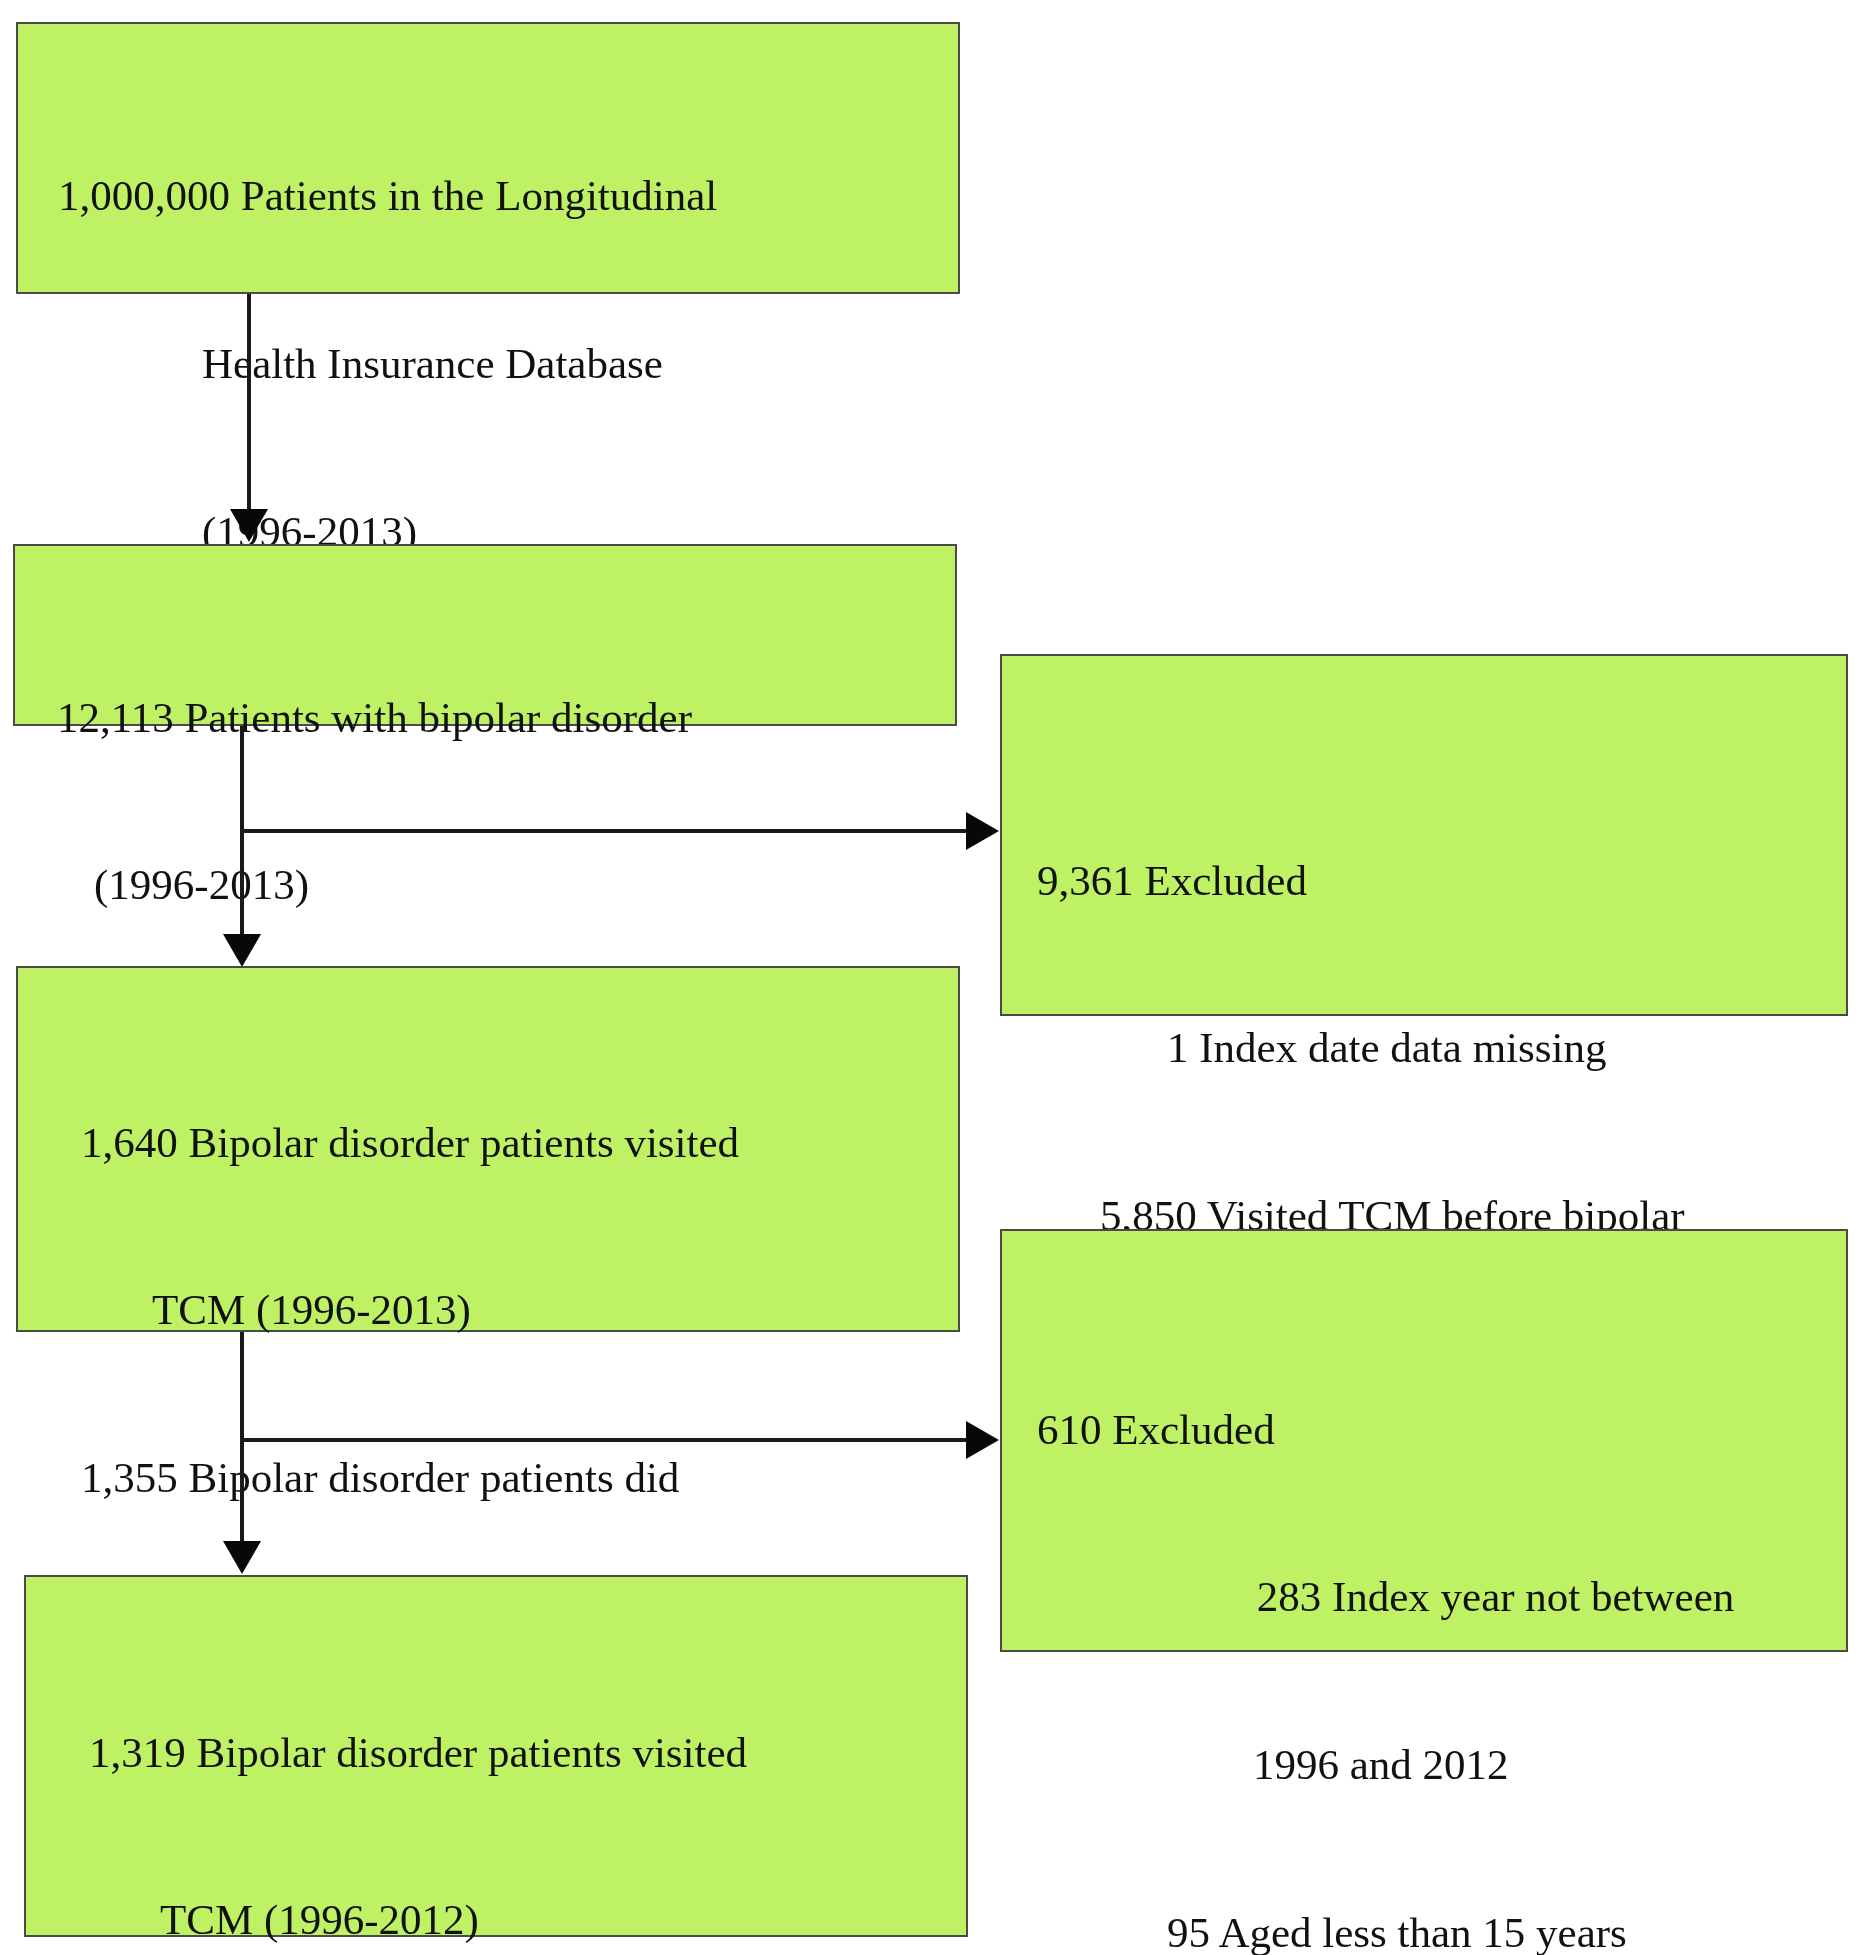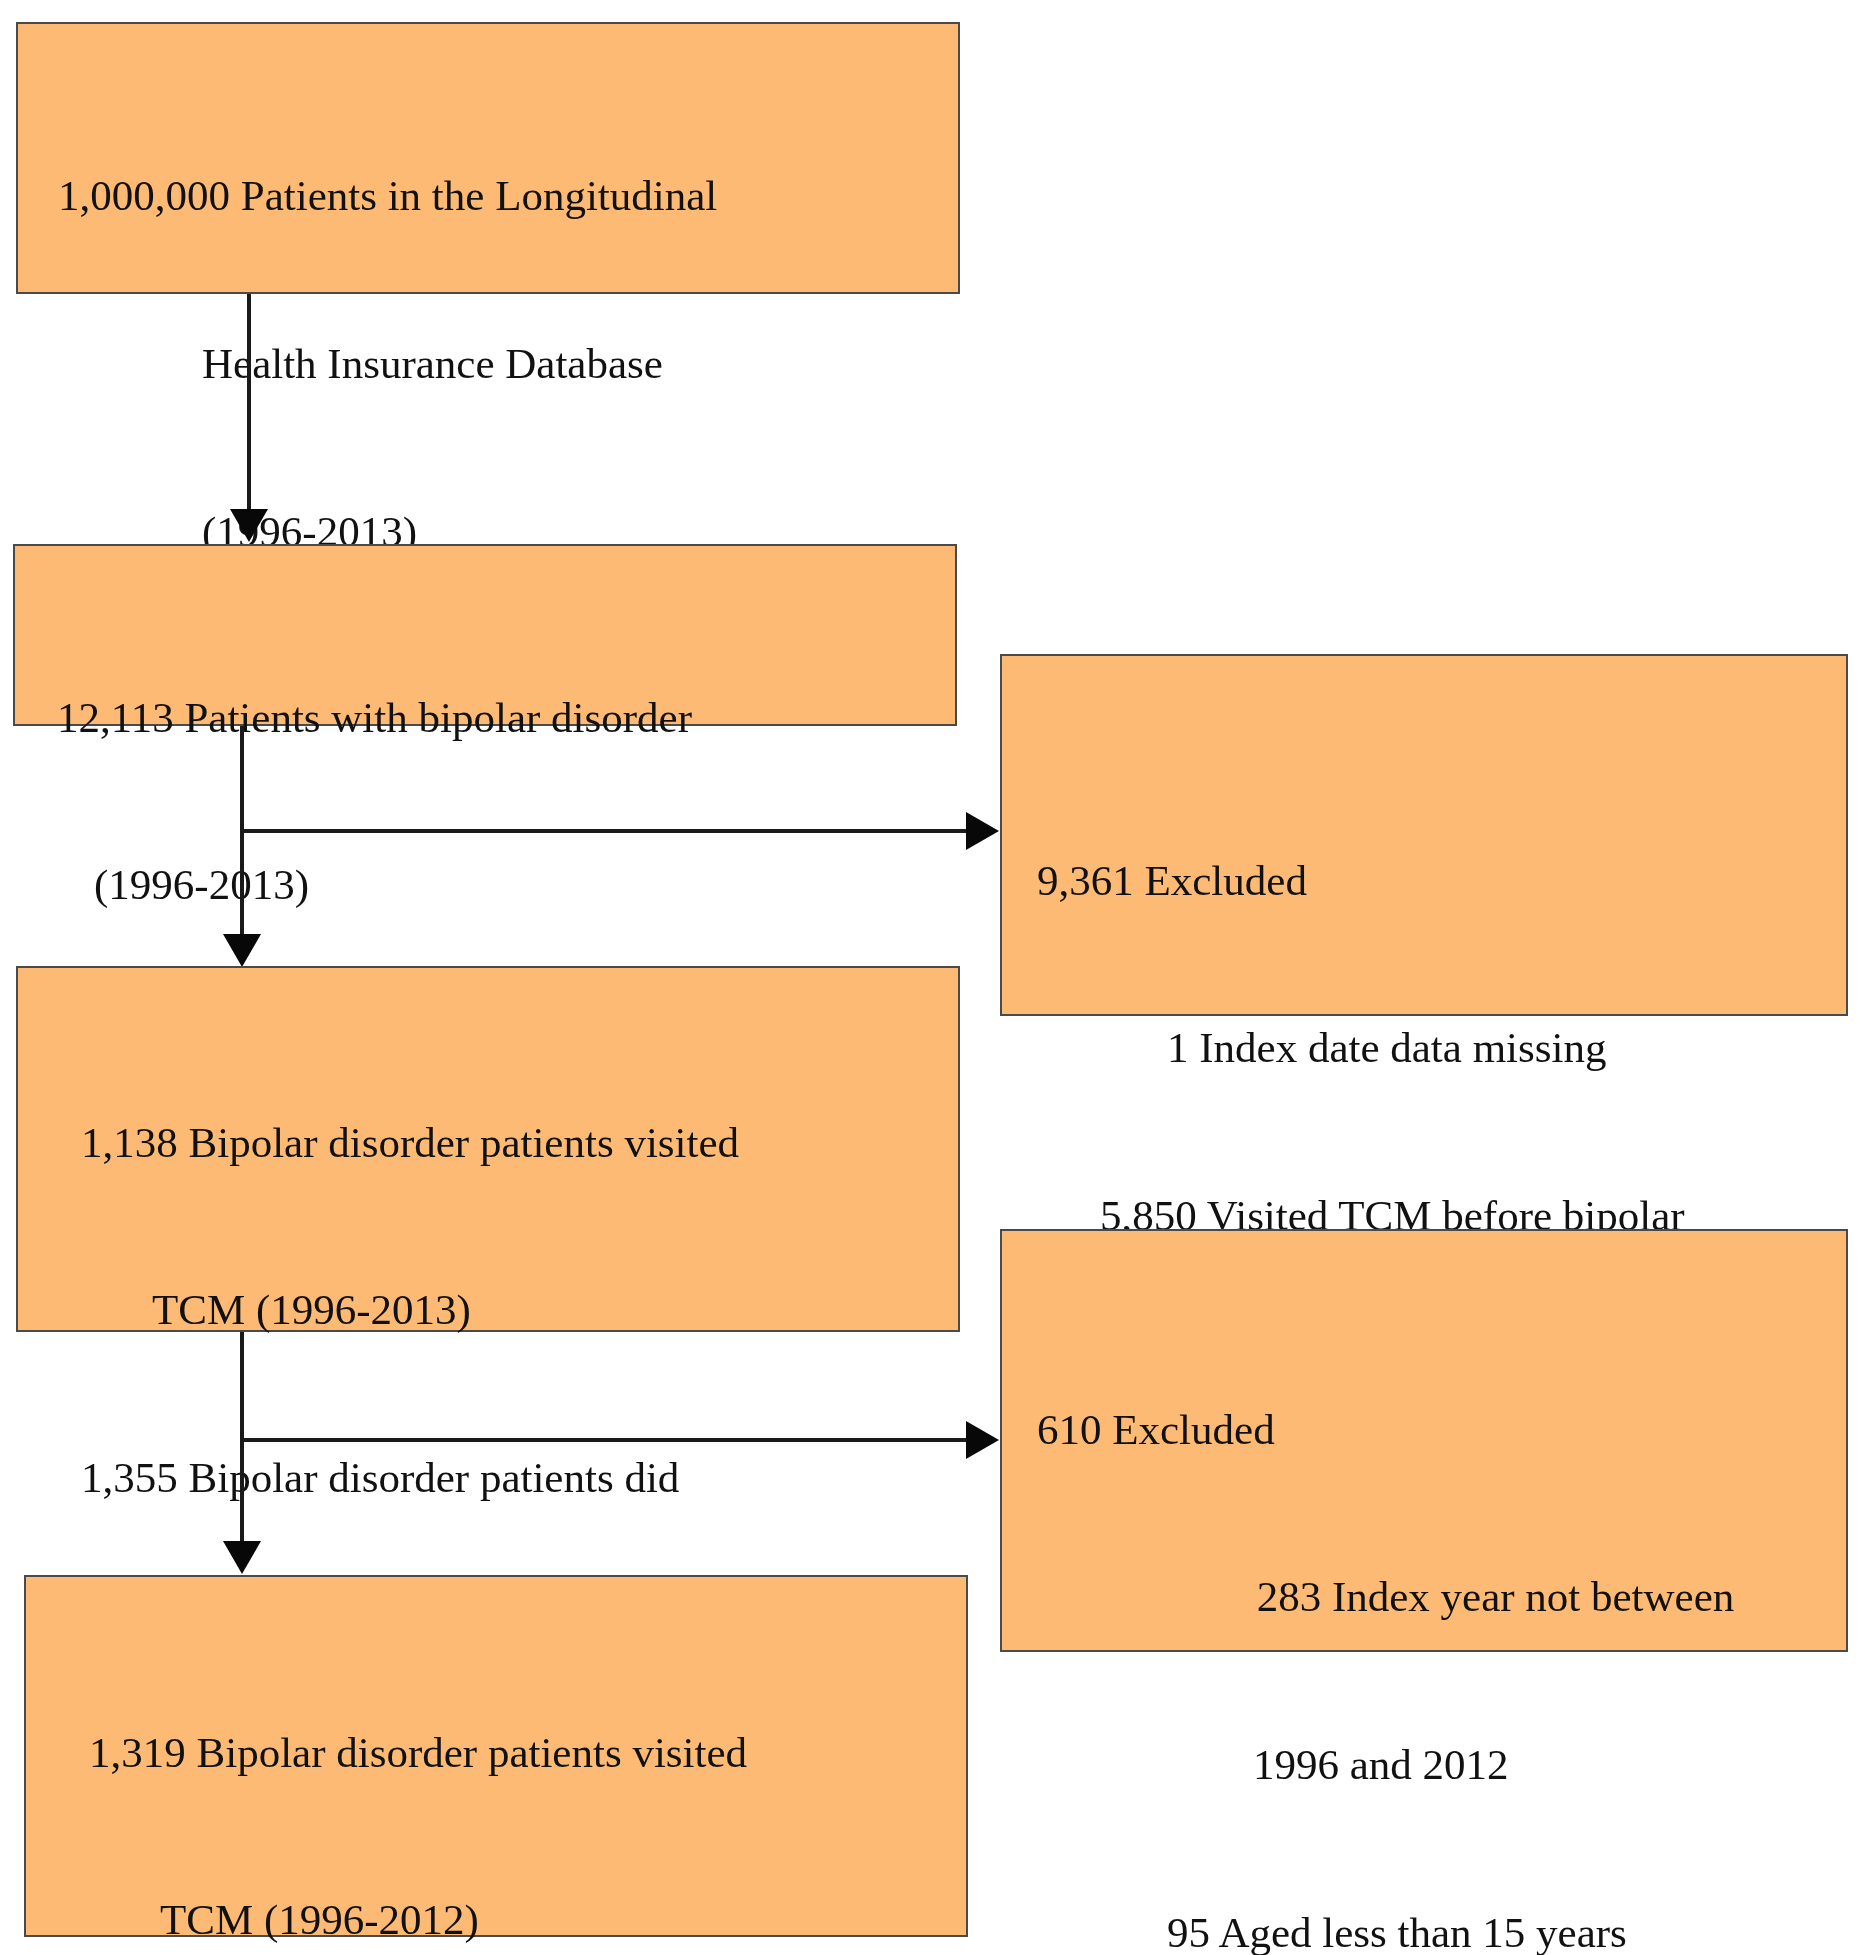"1,000,000 Patients in the Longitudinal" .flow-box { background: #fdba74 -> #bef264 }
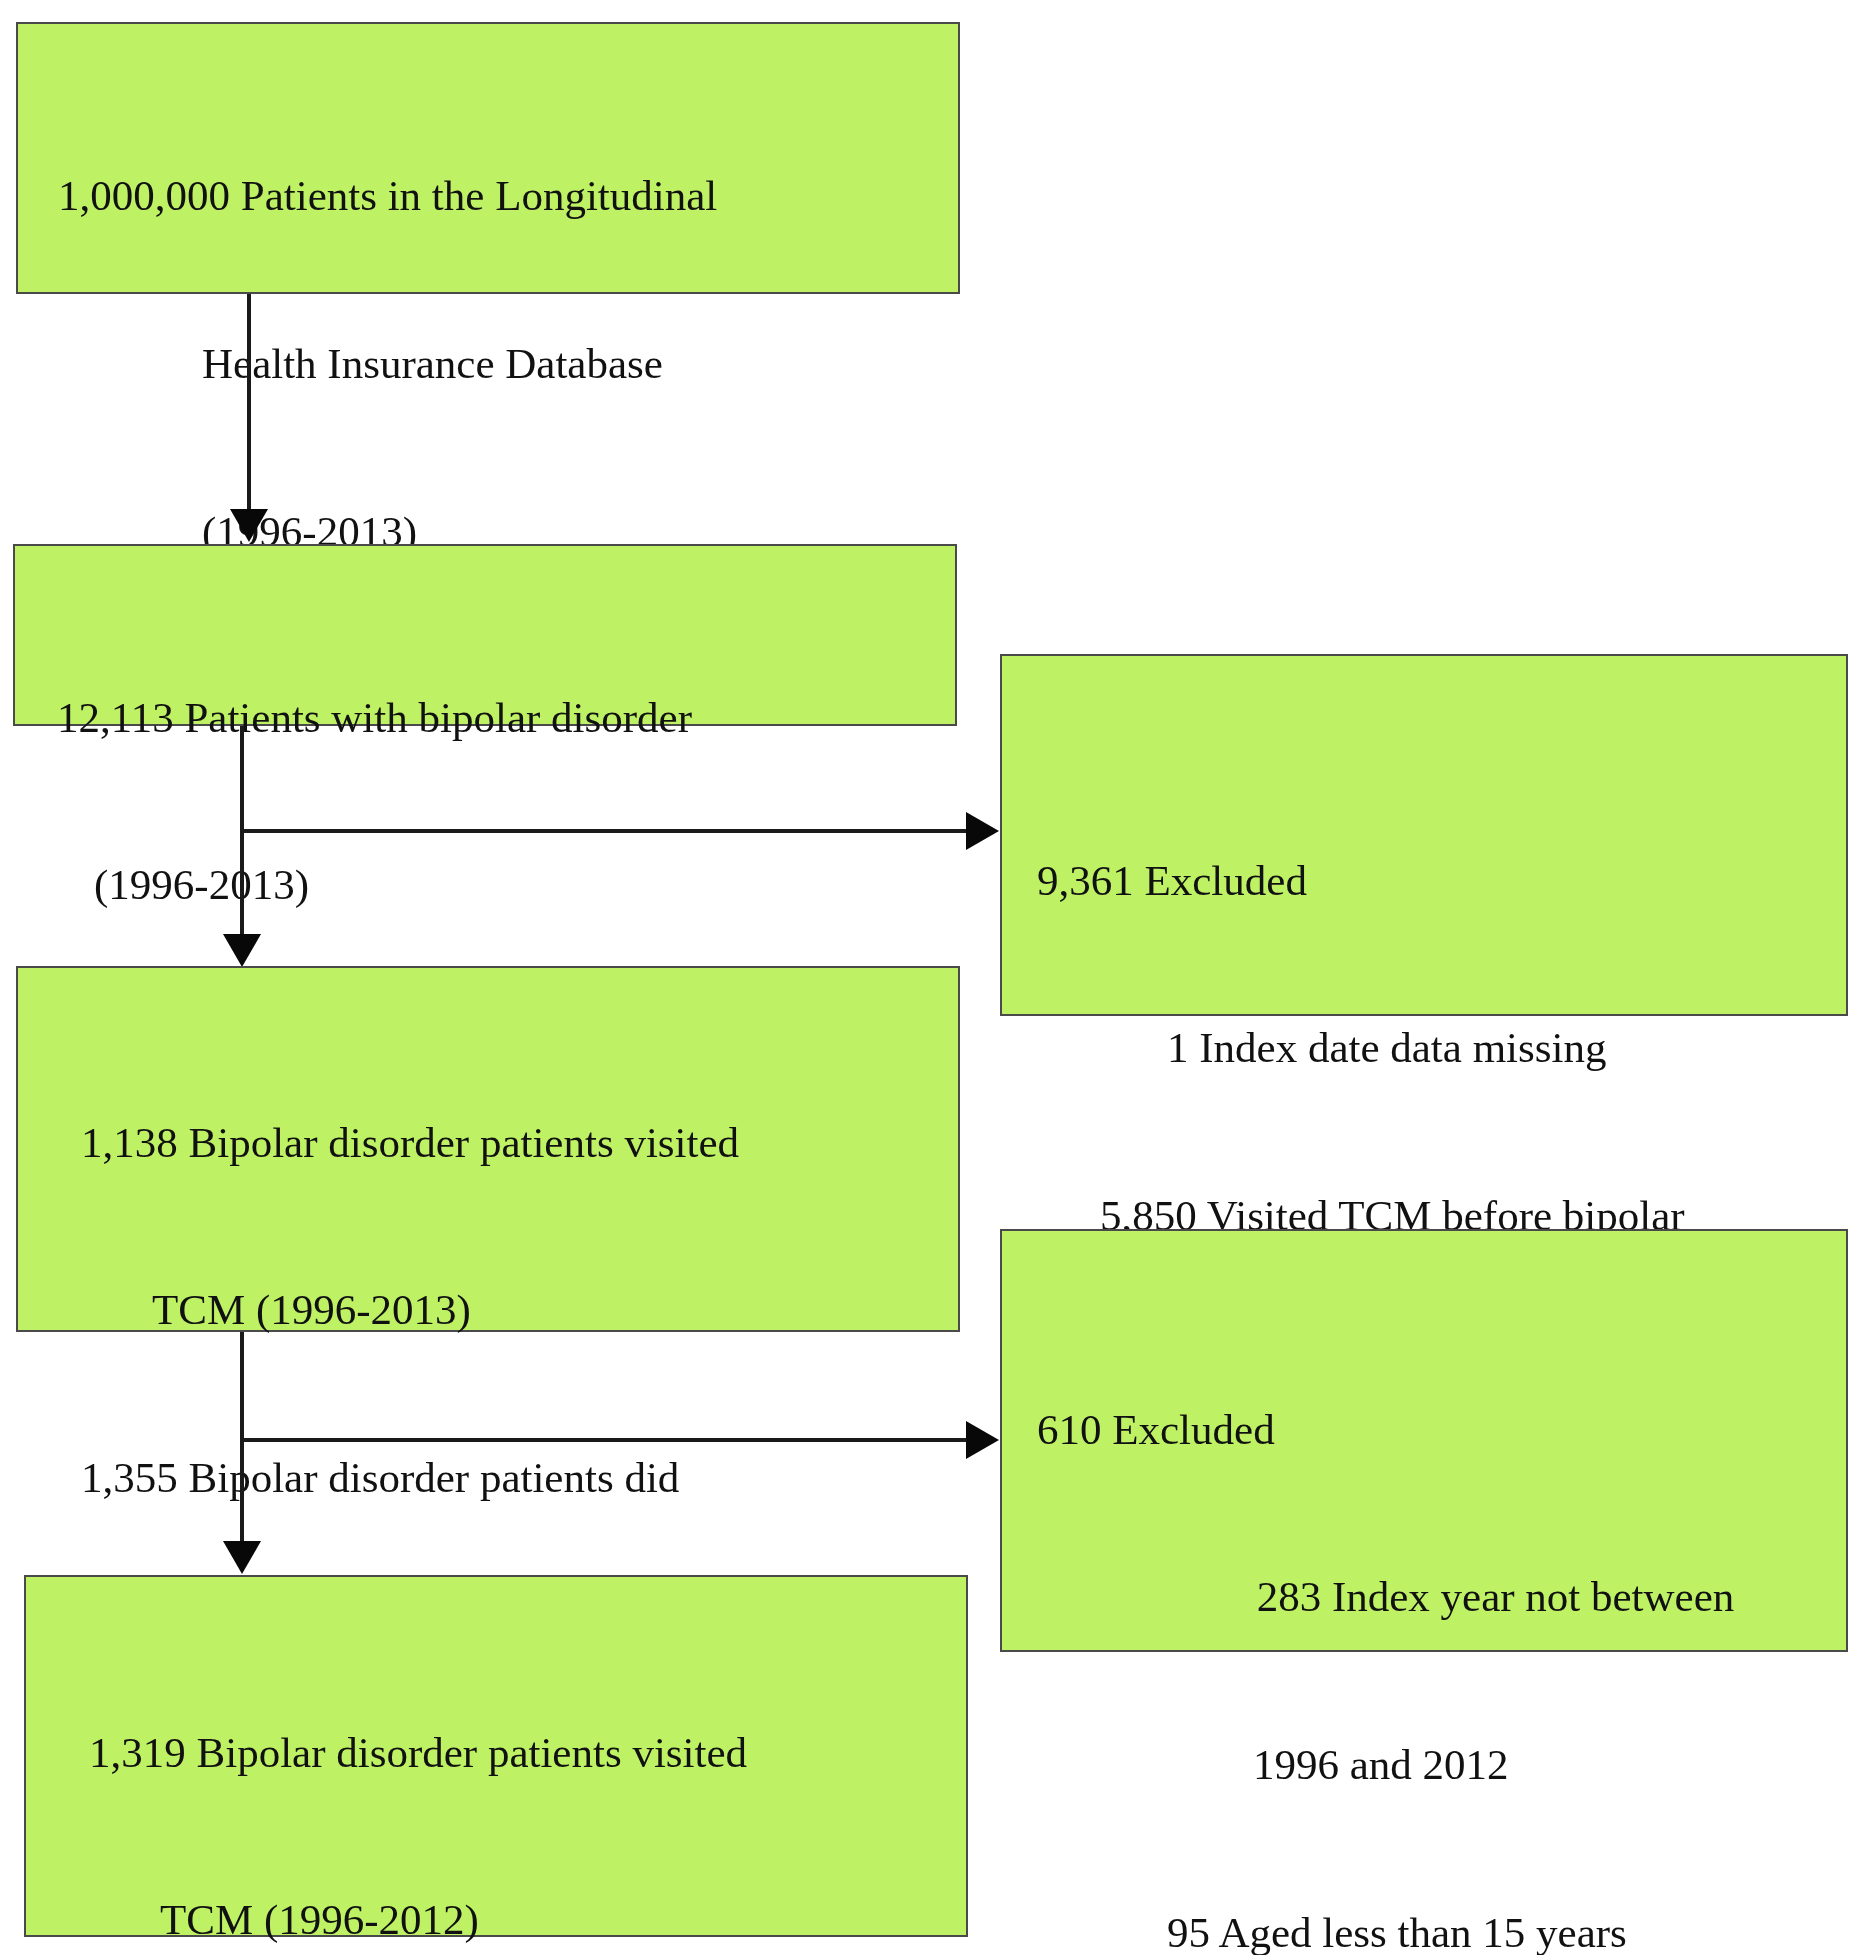"1,138 Bipolar disorder patients visited" span.line { text: 1,138 -> 1,640 }
